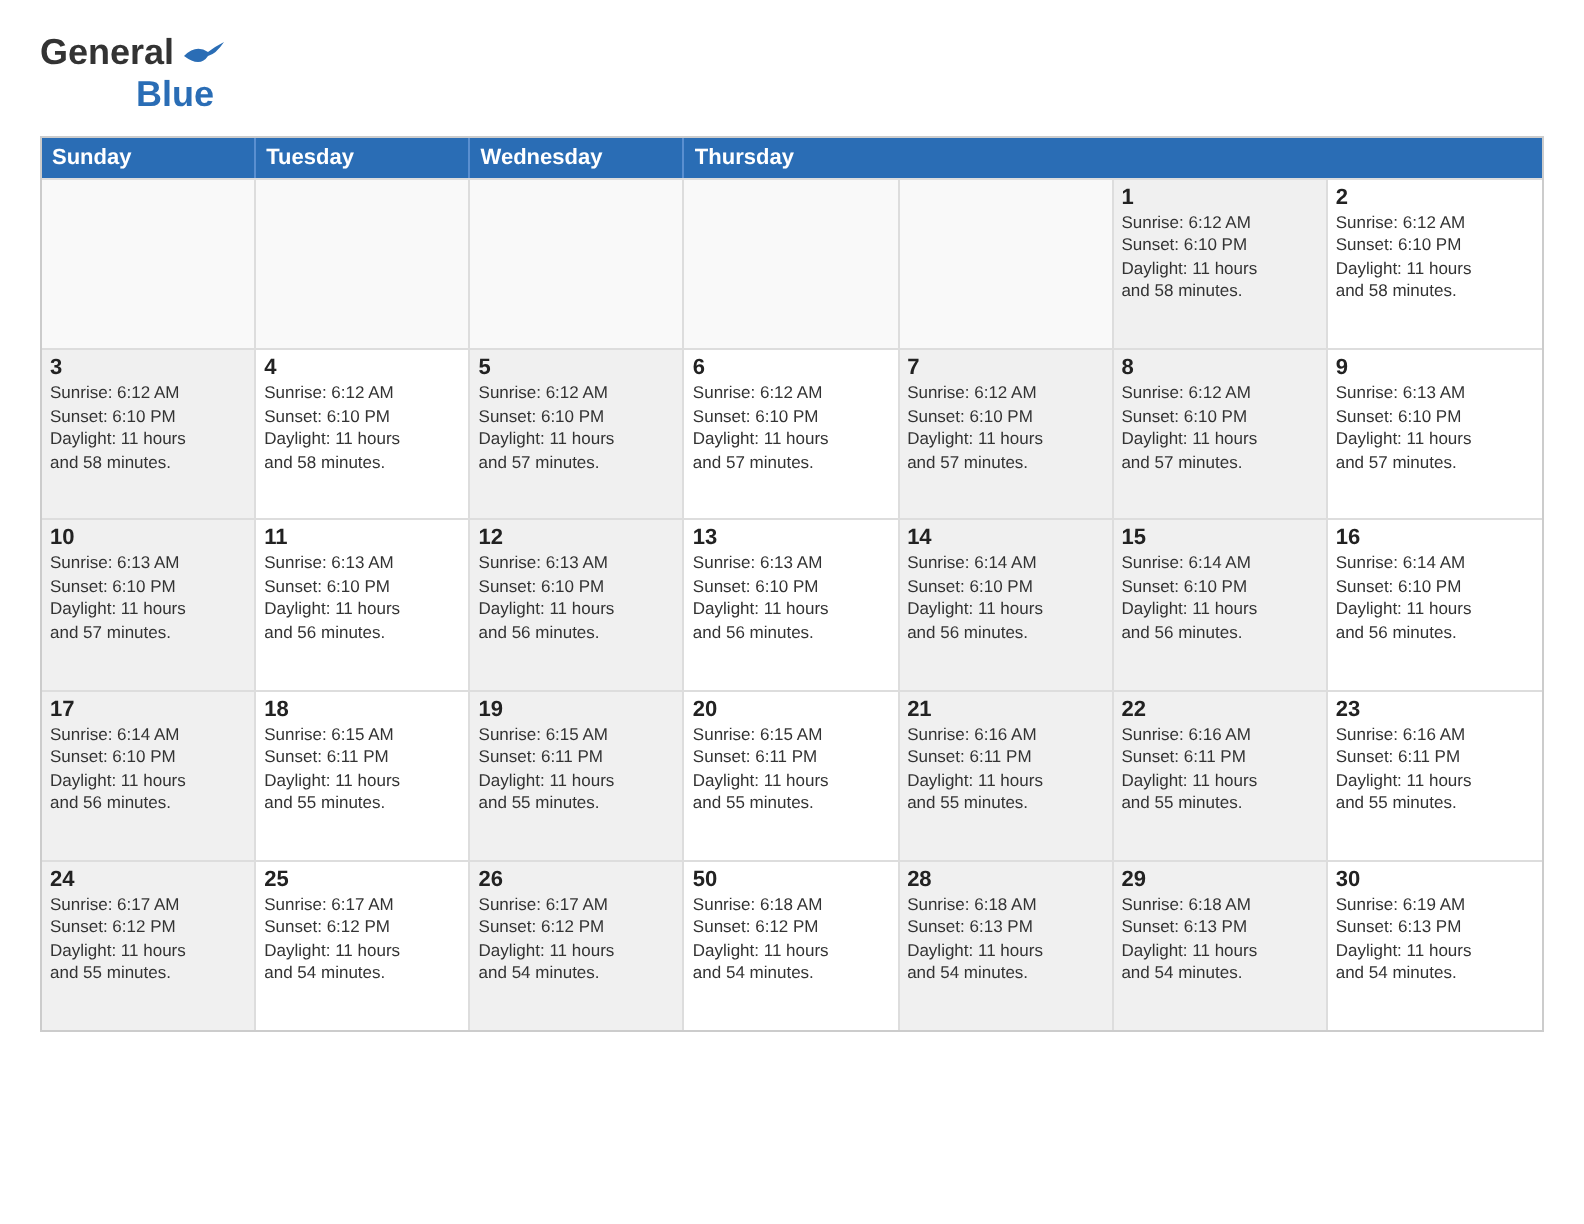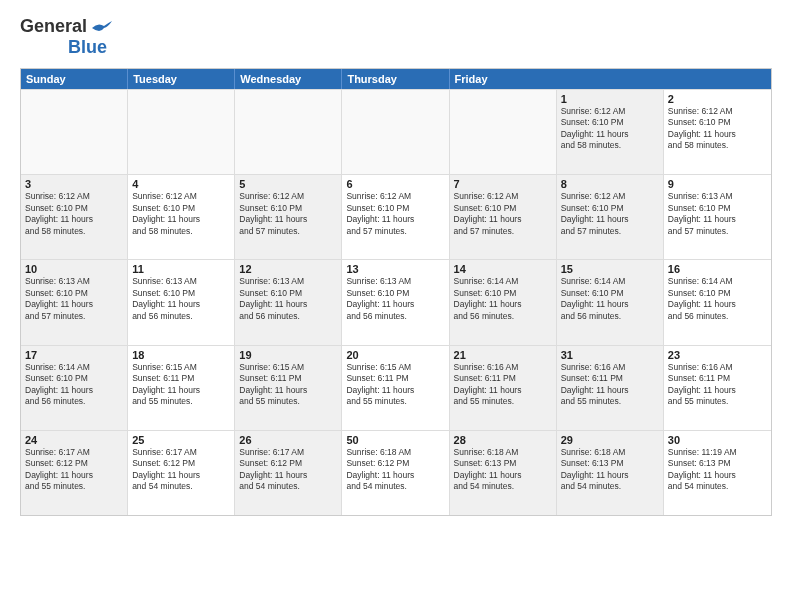"Friday" div.cal-header-cell { html: <div>Friday</div> -> none }
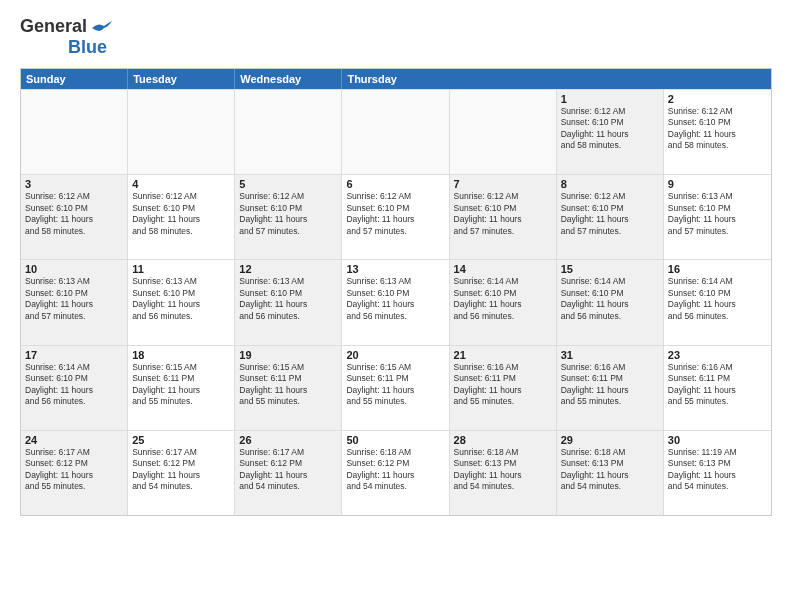"31" div.day-num { text: 31 -> 22 }
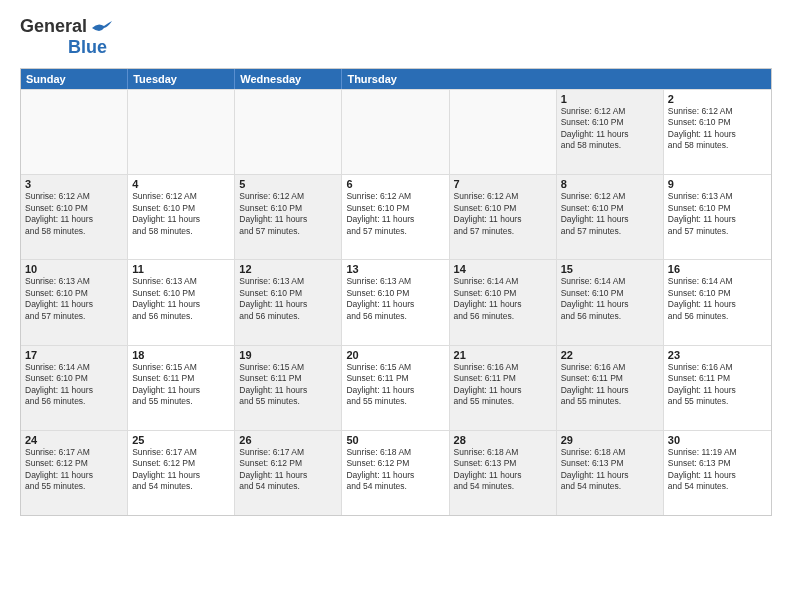"Sunrise: 11:19 AM" div.day-info { text: 11:19 -> 6:19 }
